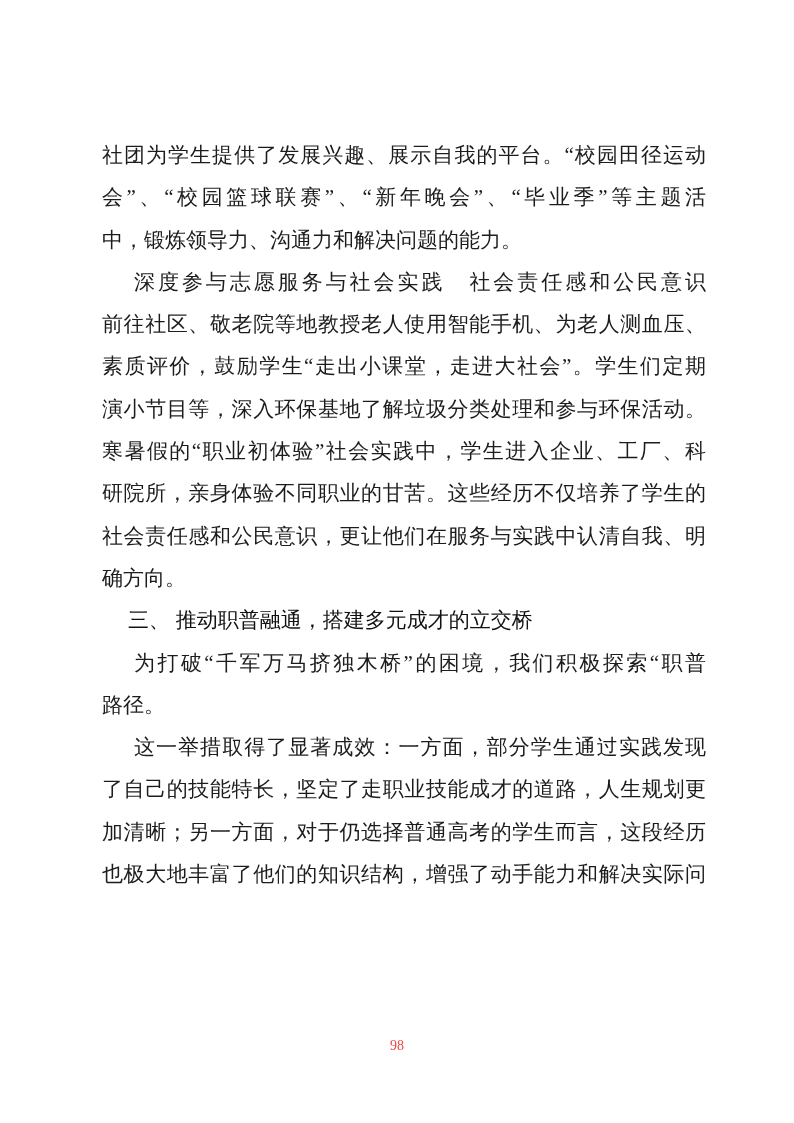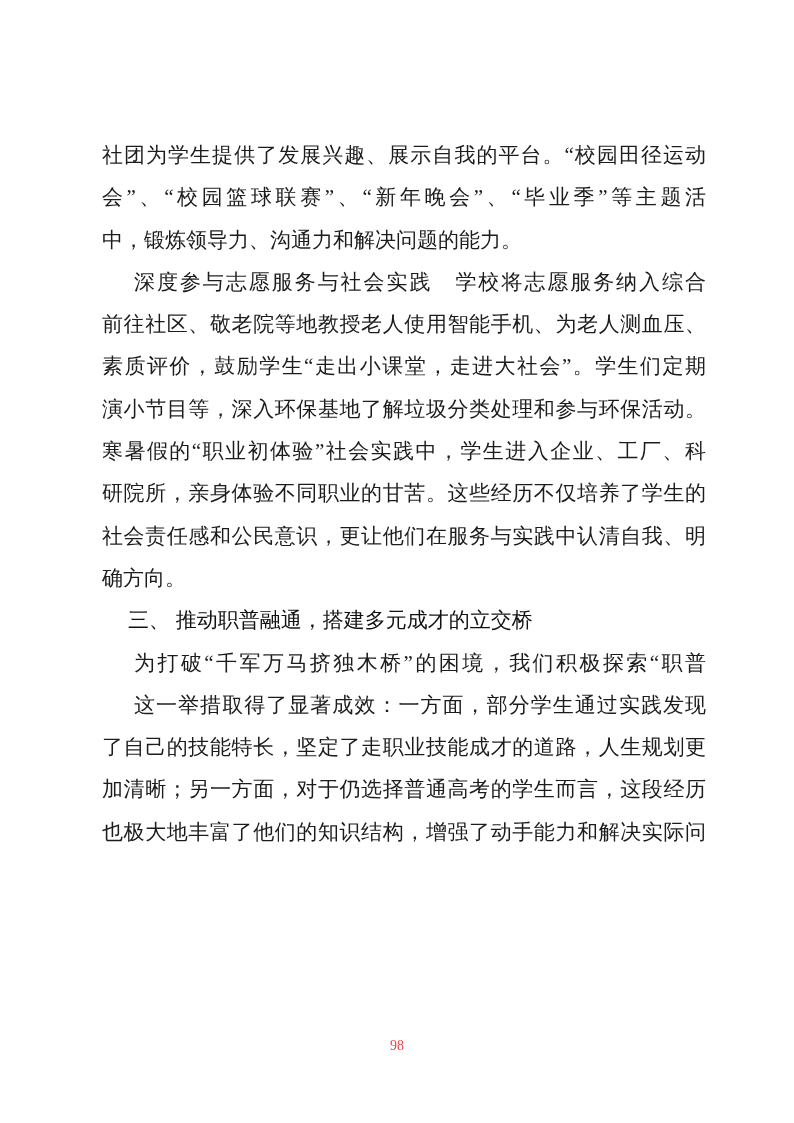"深度参与志愿服务与社会实践 学校将志愿服务纳入综合" div.line { text: 学校将志愿服务纳入综合 -> 社会责任感和公民意识 }
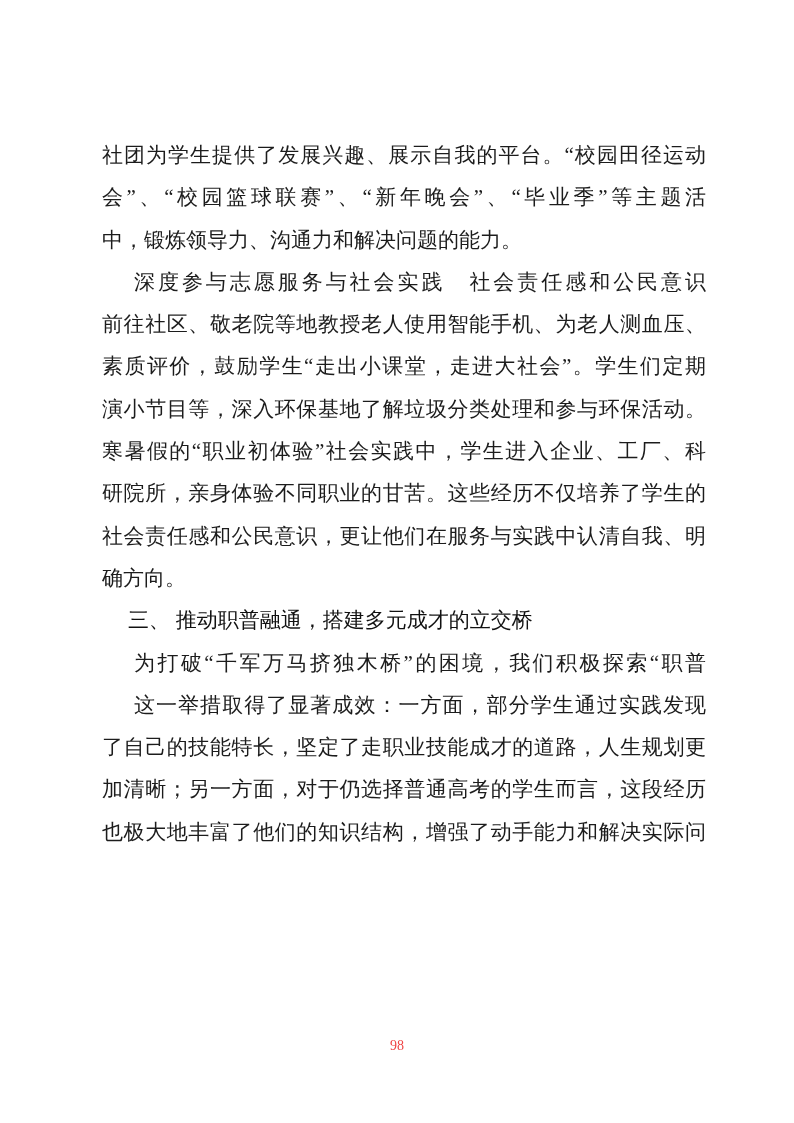"路径。" div.line { html: none -> <div>路径。</div> }
